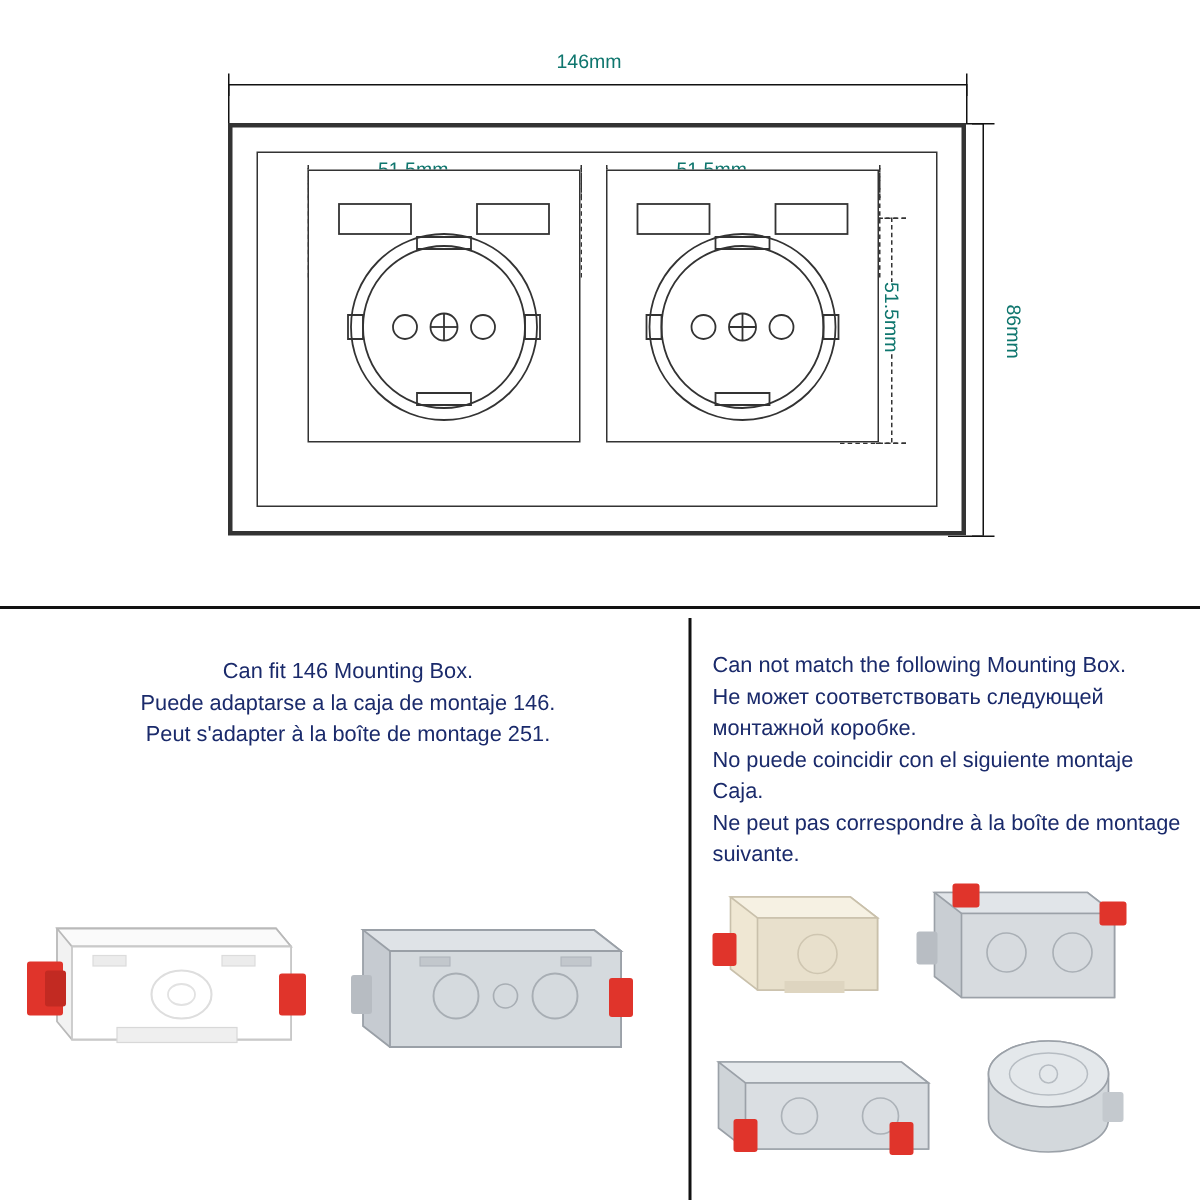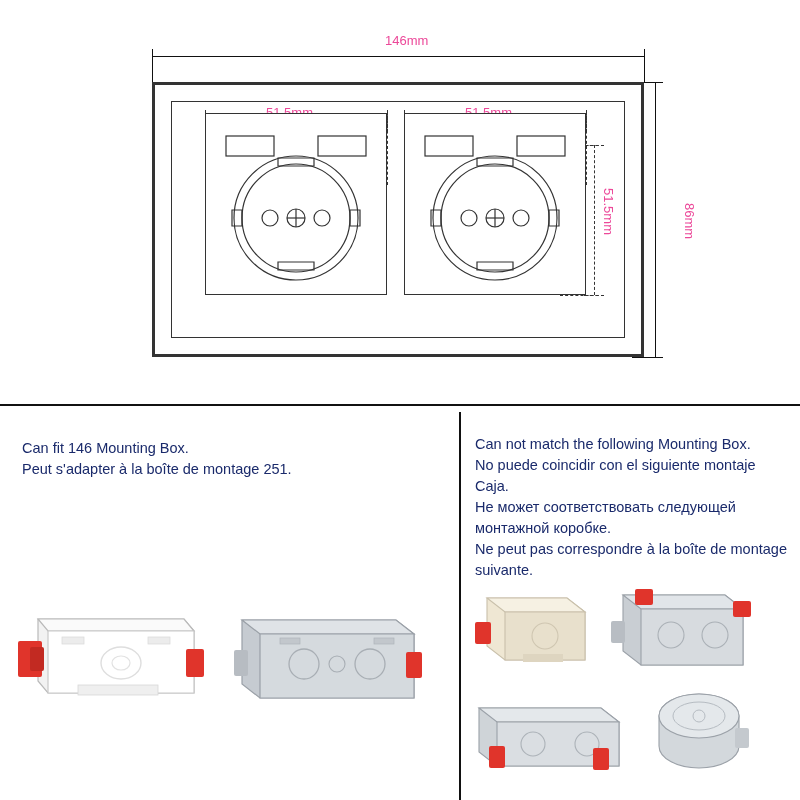"146mm" .dim-label { color: #ec4899 -> #0f766e; margin-left: 14px -> none }
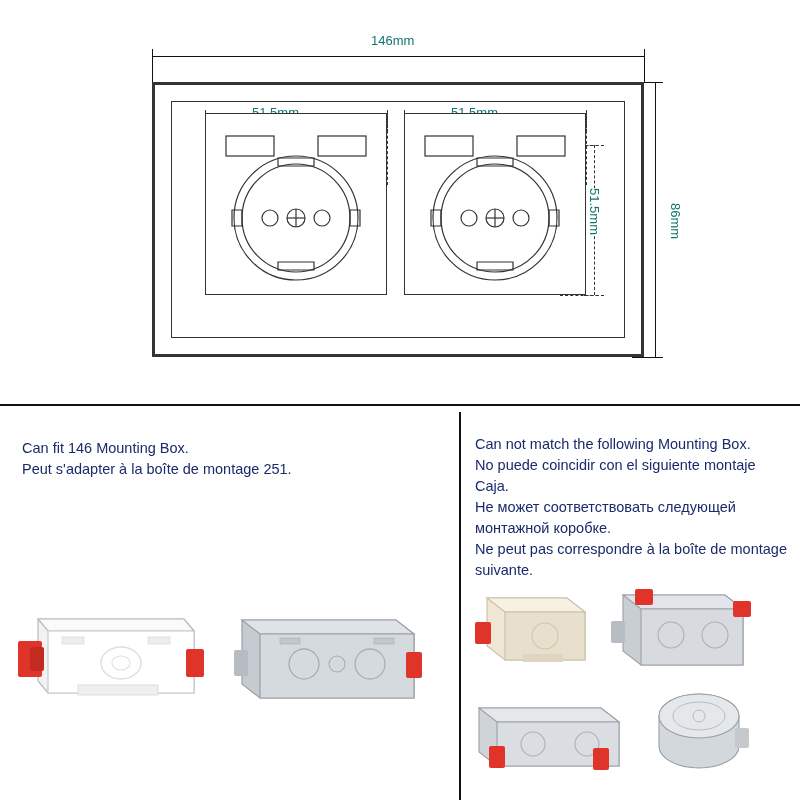"Can fit 146 Mounting Box." #panel-fit { text-align: none -> center }
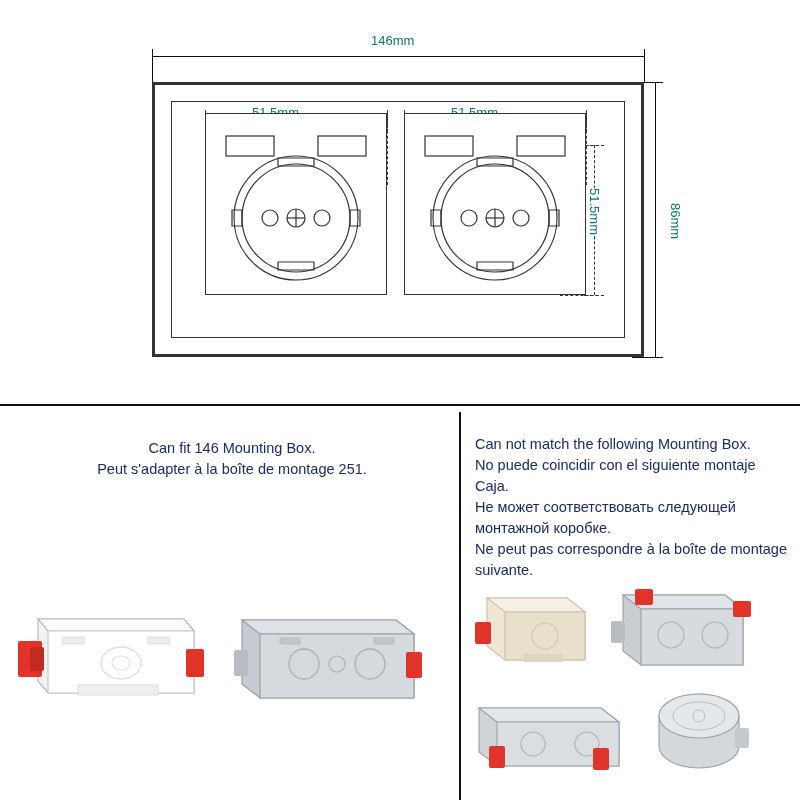"Puede adaptarse a la caja" span.caption-line { html: none -> <span>Puede adaptarse a la caja de montaje 146.</span> }
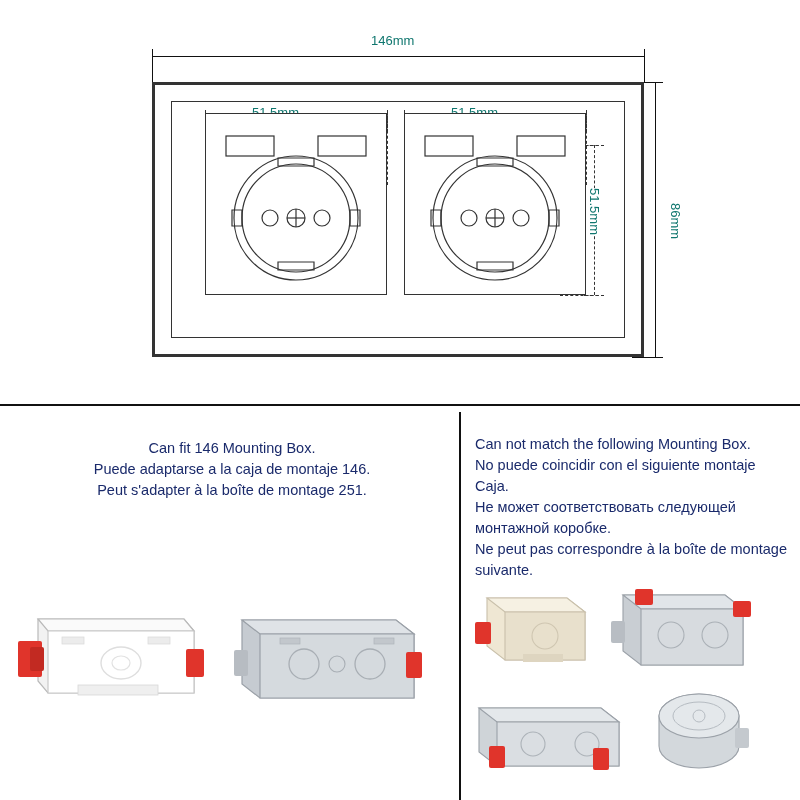"No puede coincidir con el" span.caption-line { order: before "Не может соответствовать следующей" -> after "Не может соответствовать следующей" }
